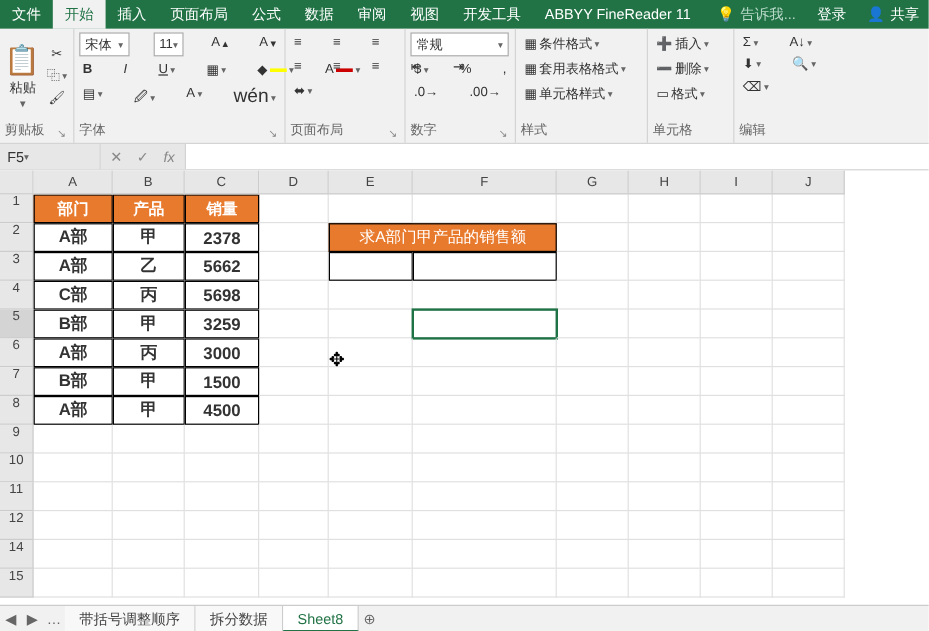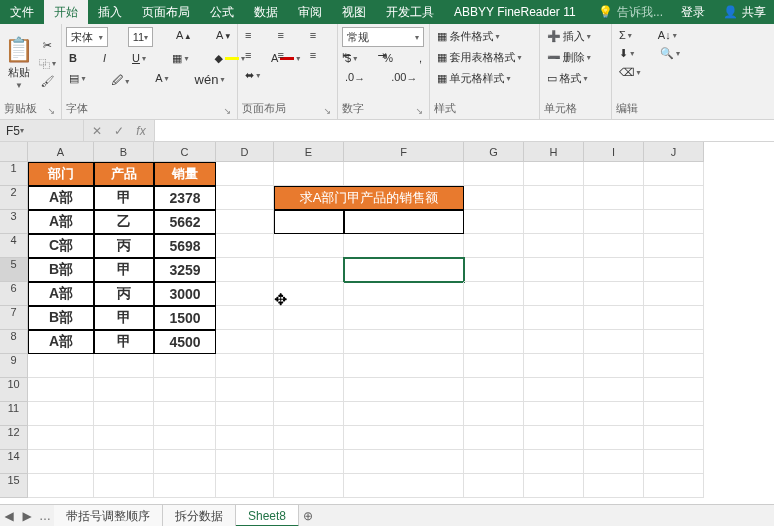"wén" span { font-size: 13px -> 16px }
